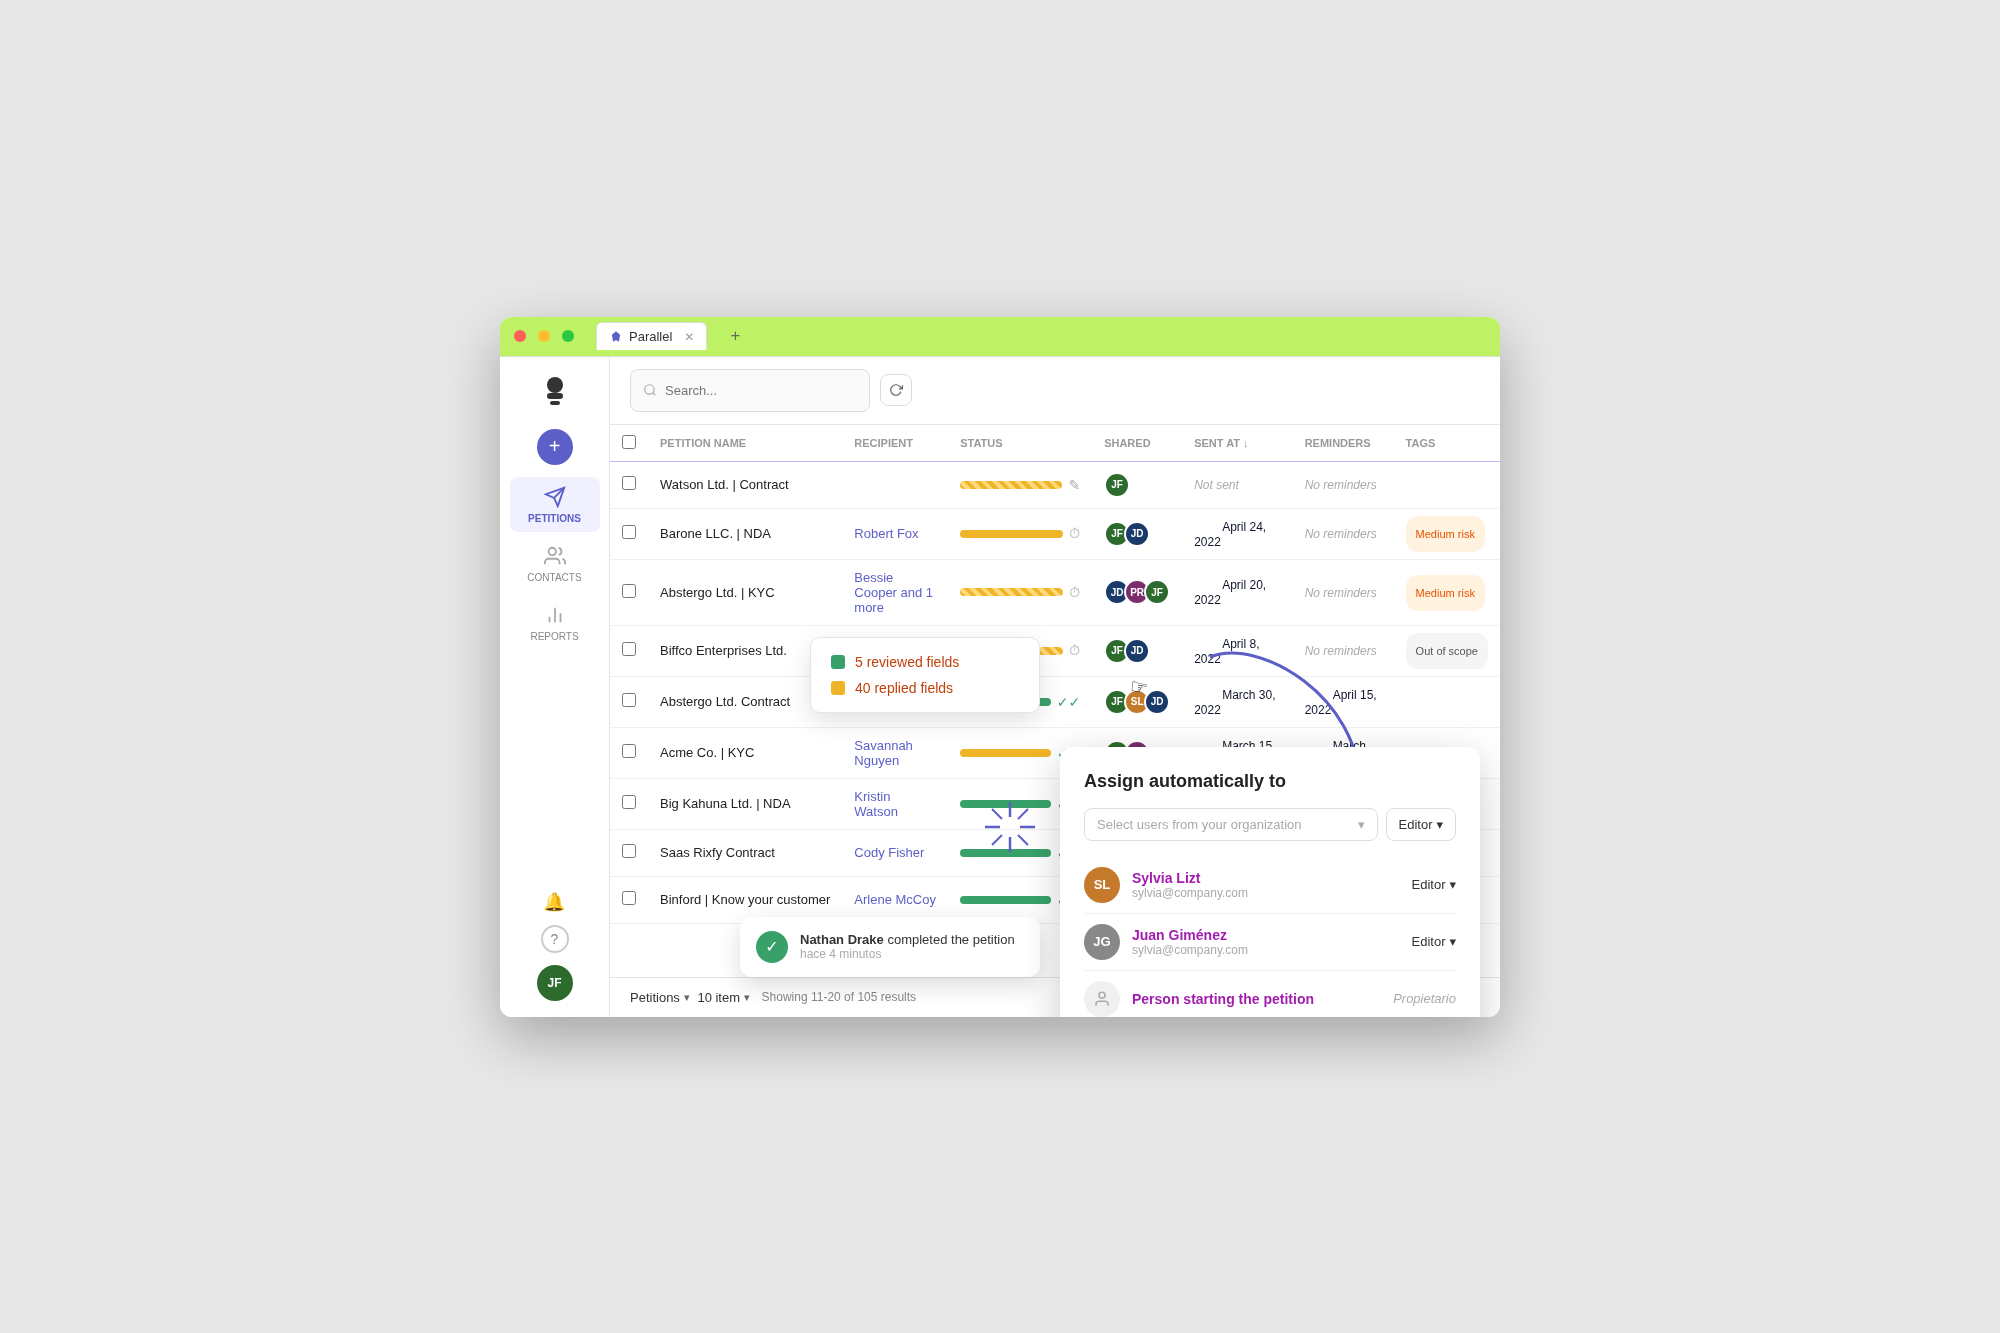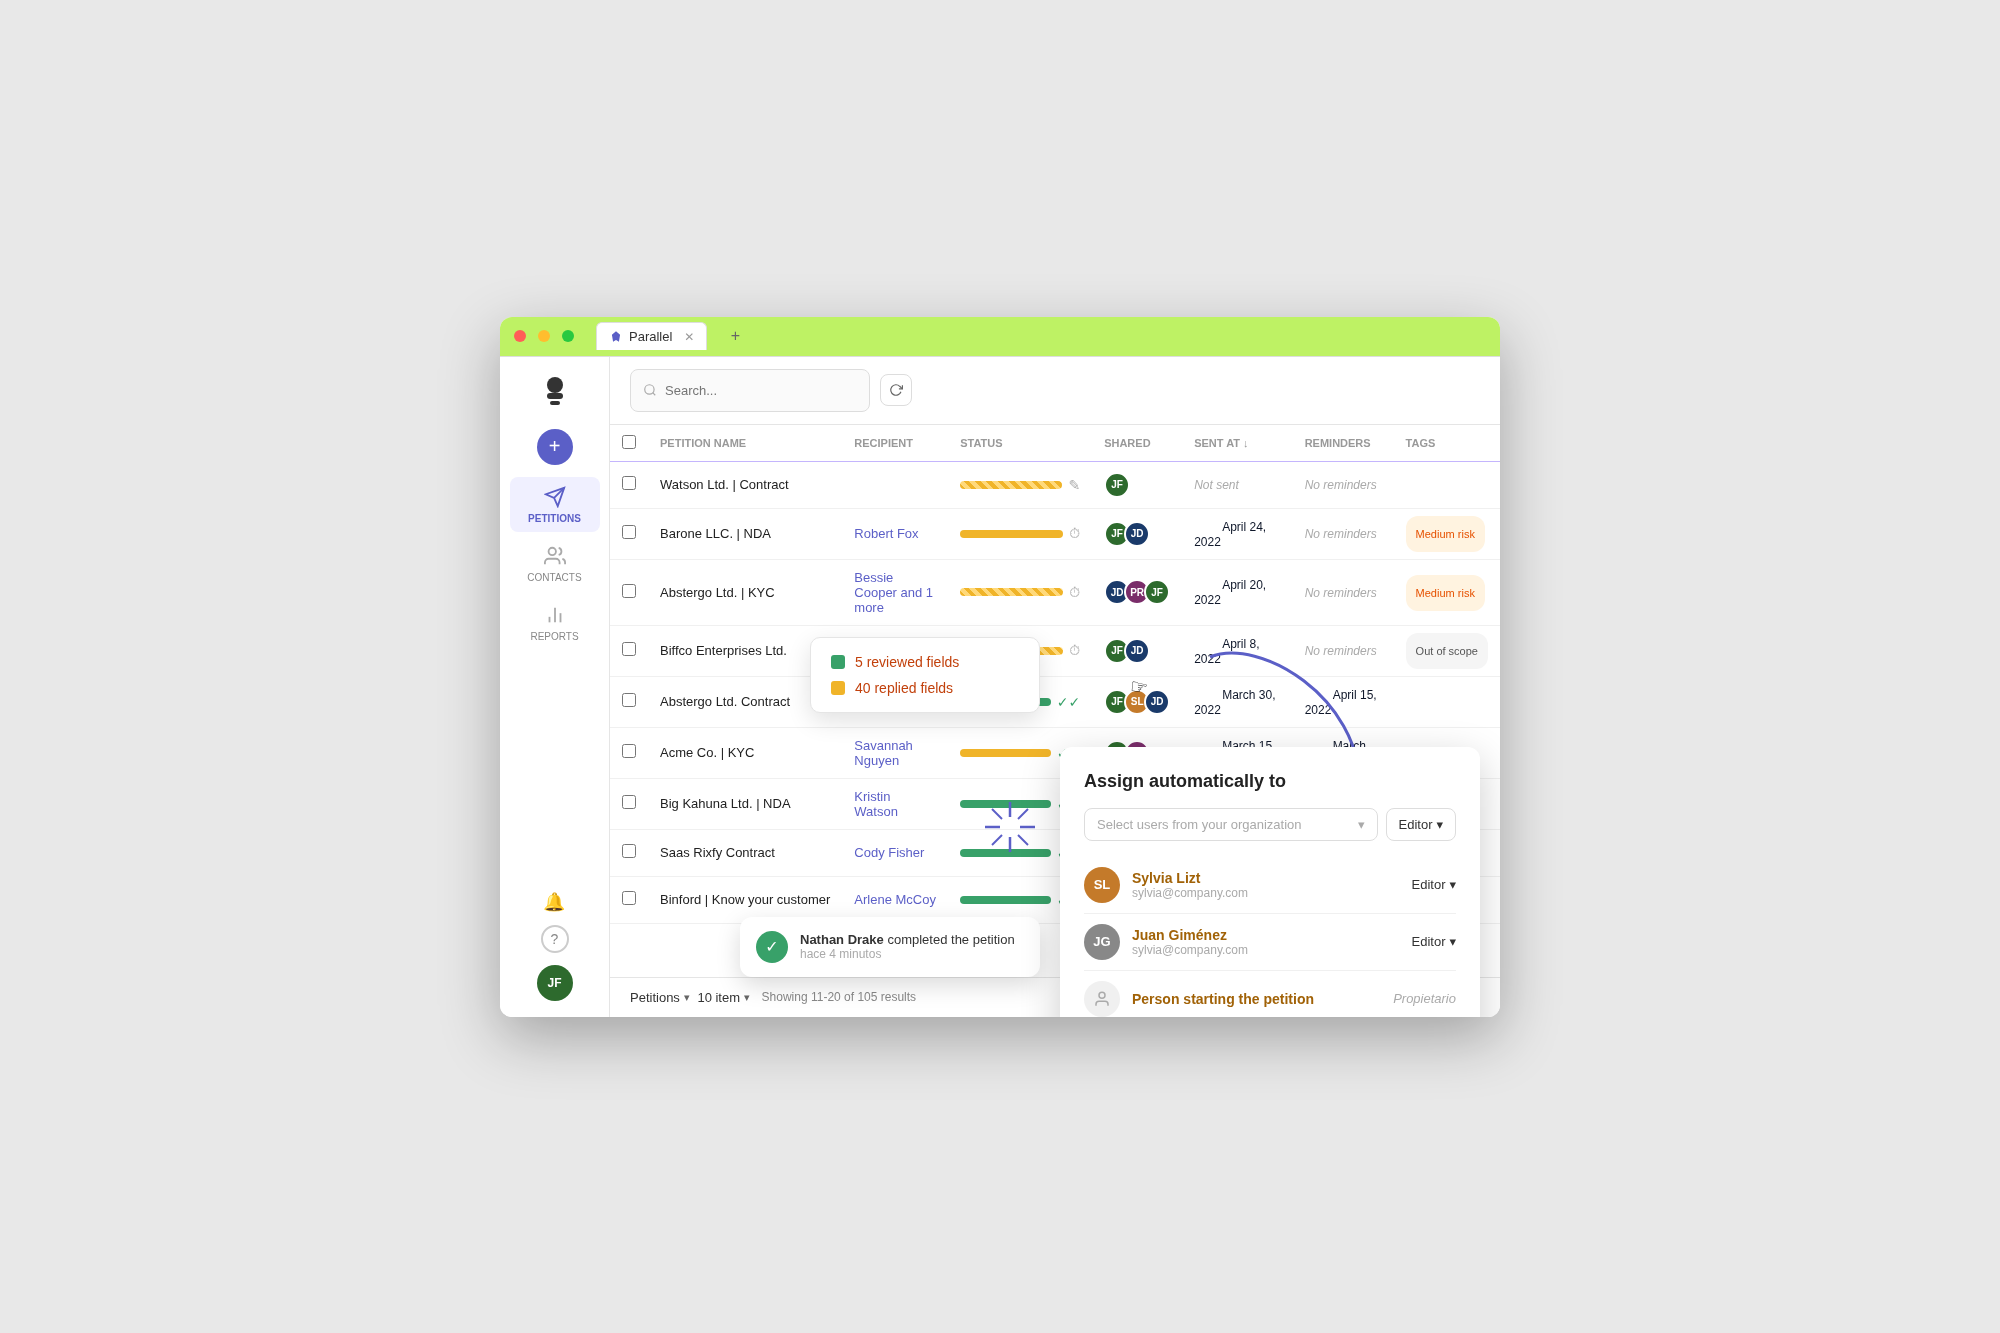"Sylvia Lizt" .assign-user-name { color: #a16207 -> #a21caf }
